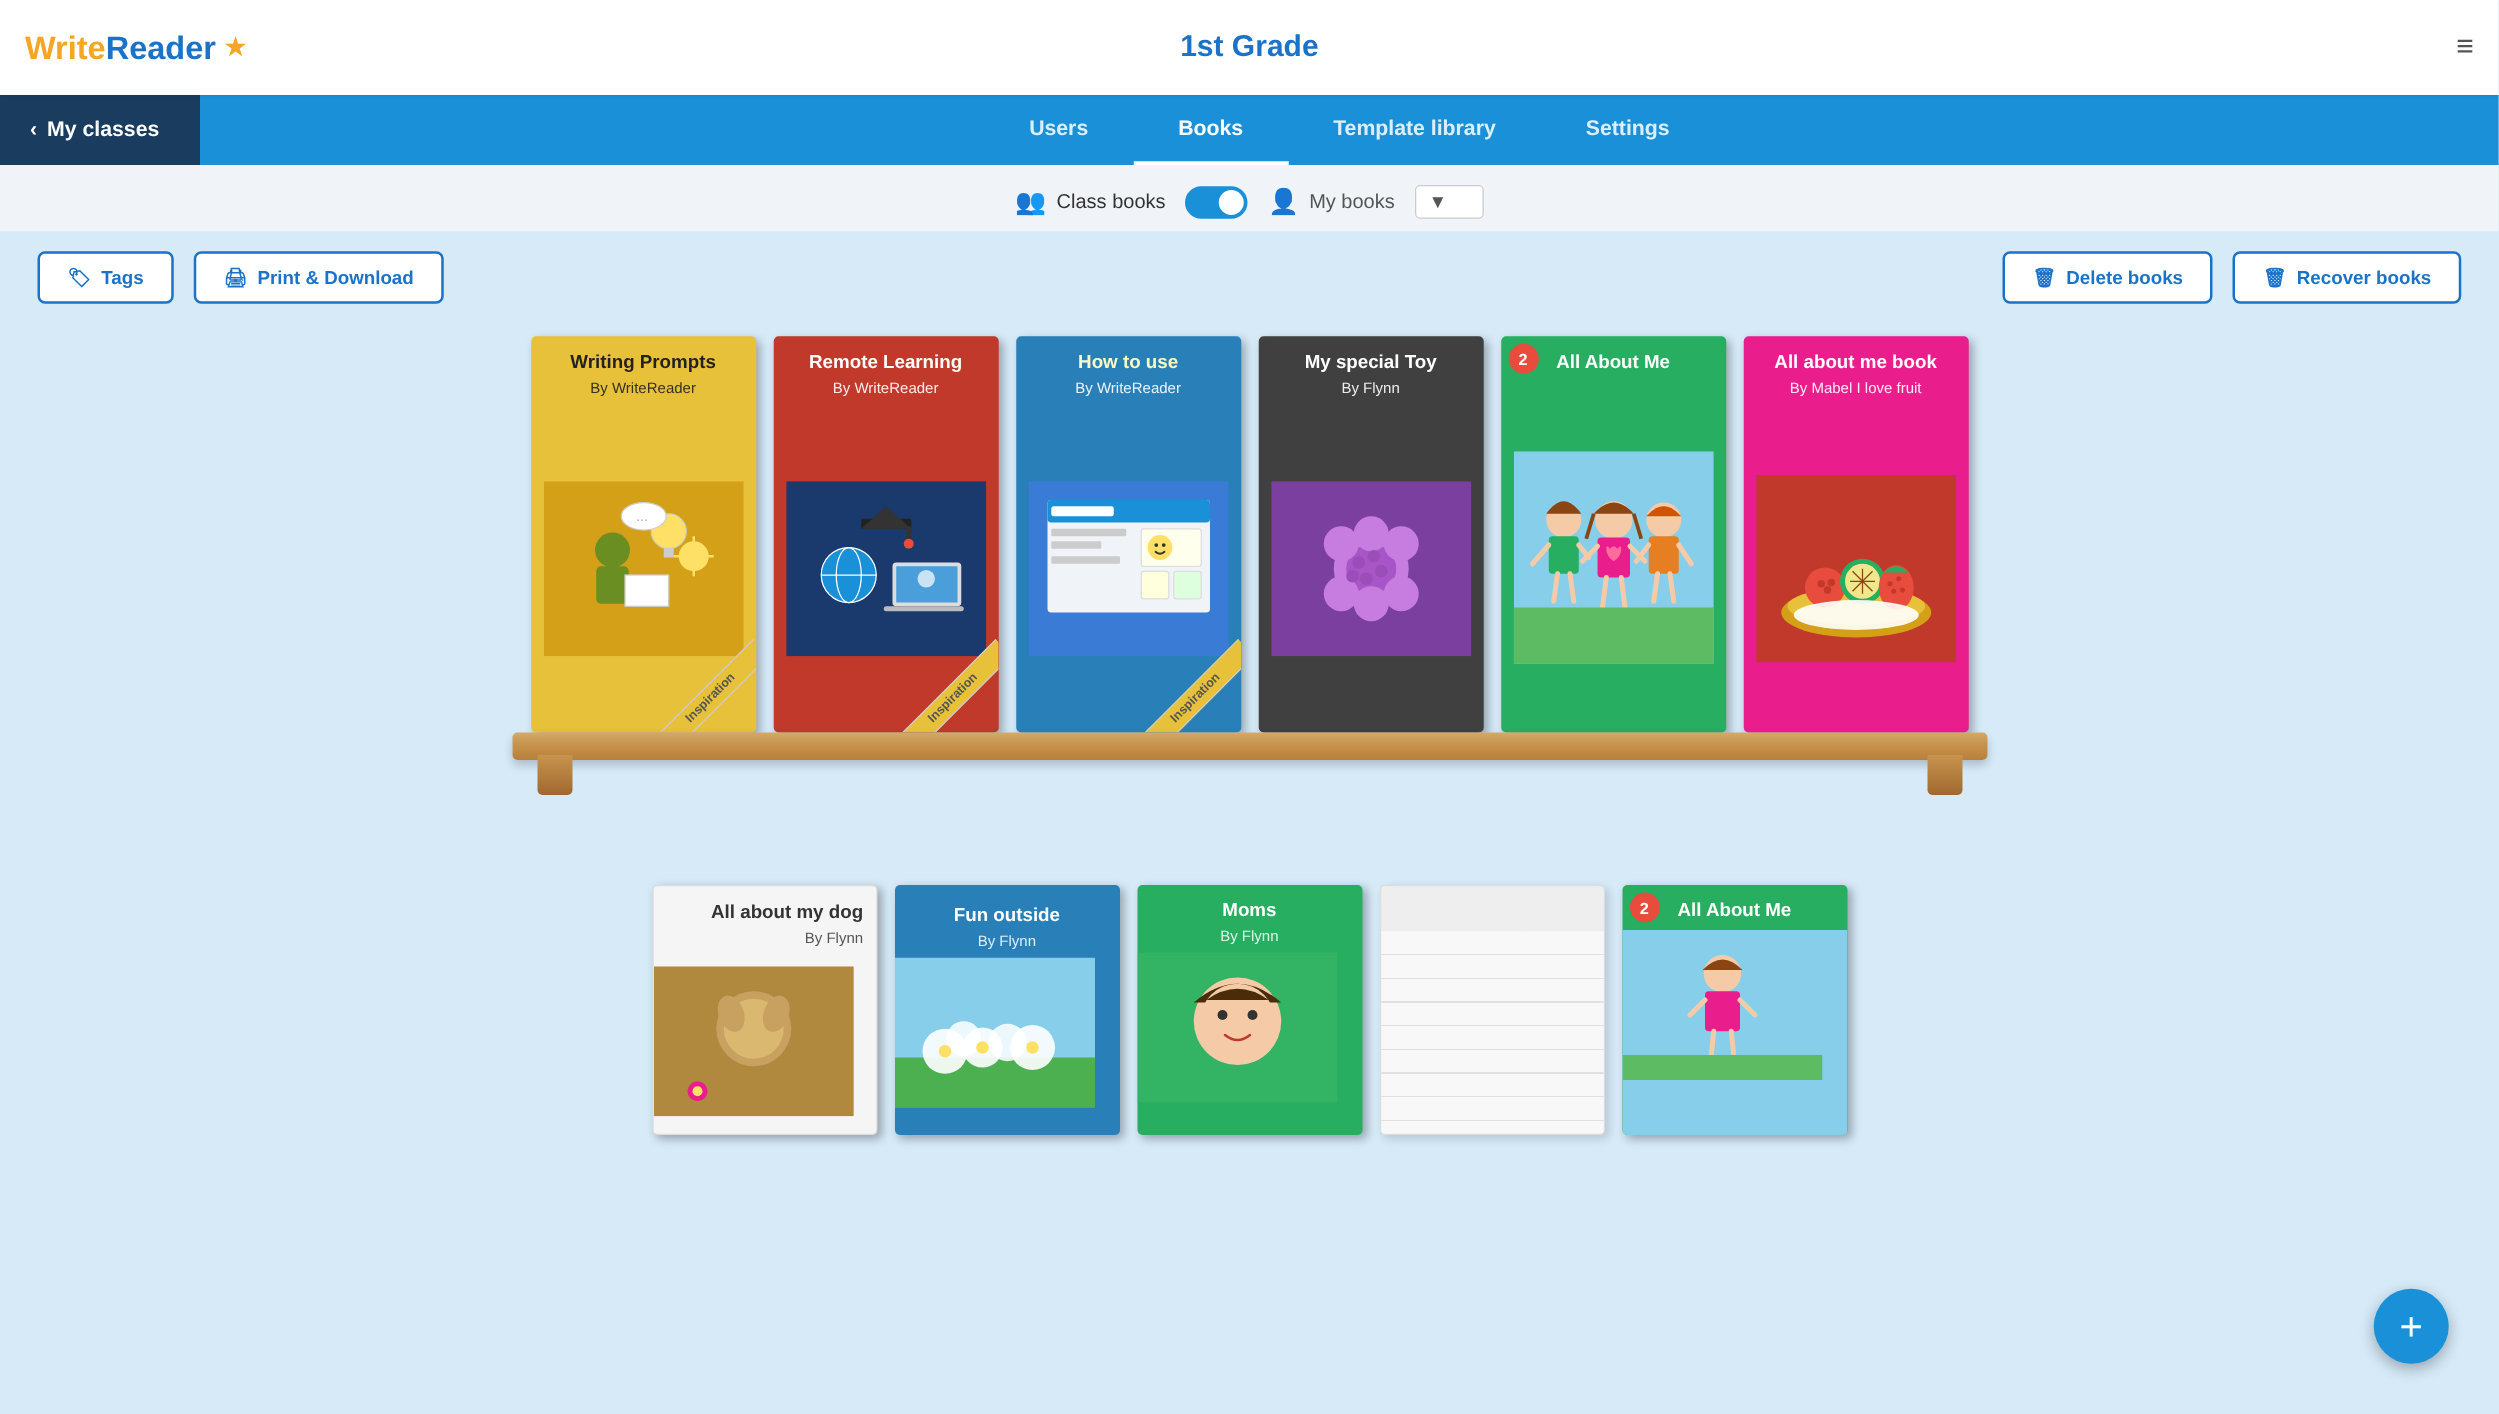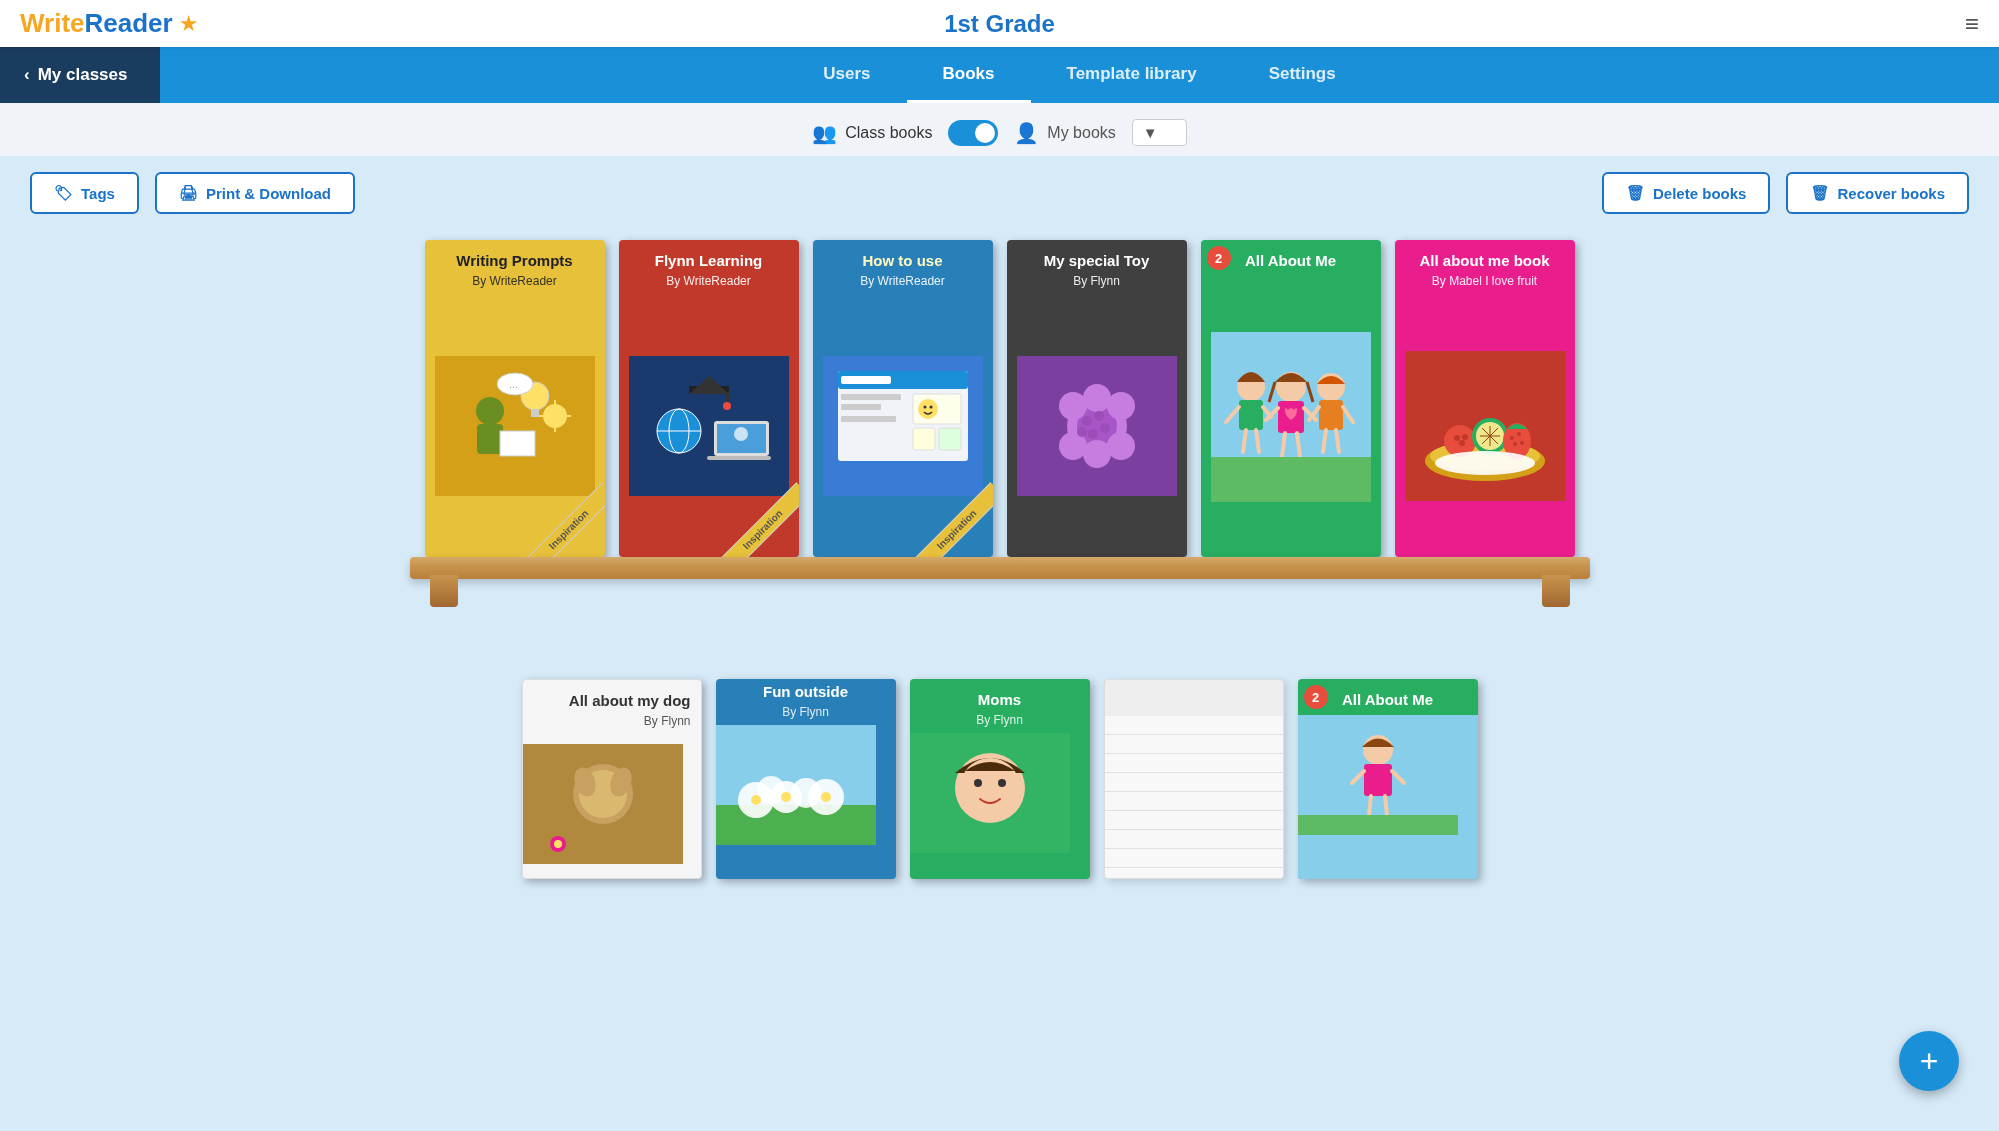"WriteReader" .header { height: 47px -> 76px }
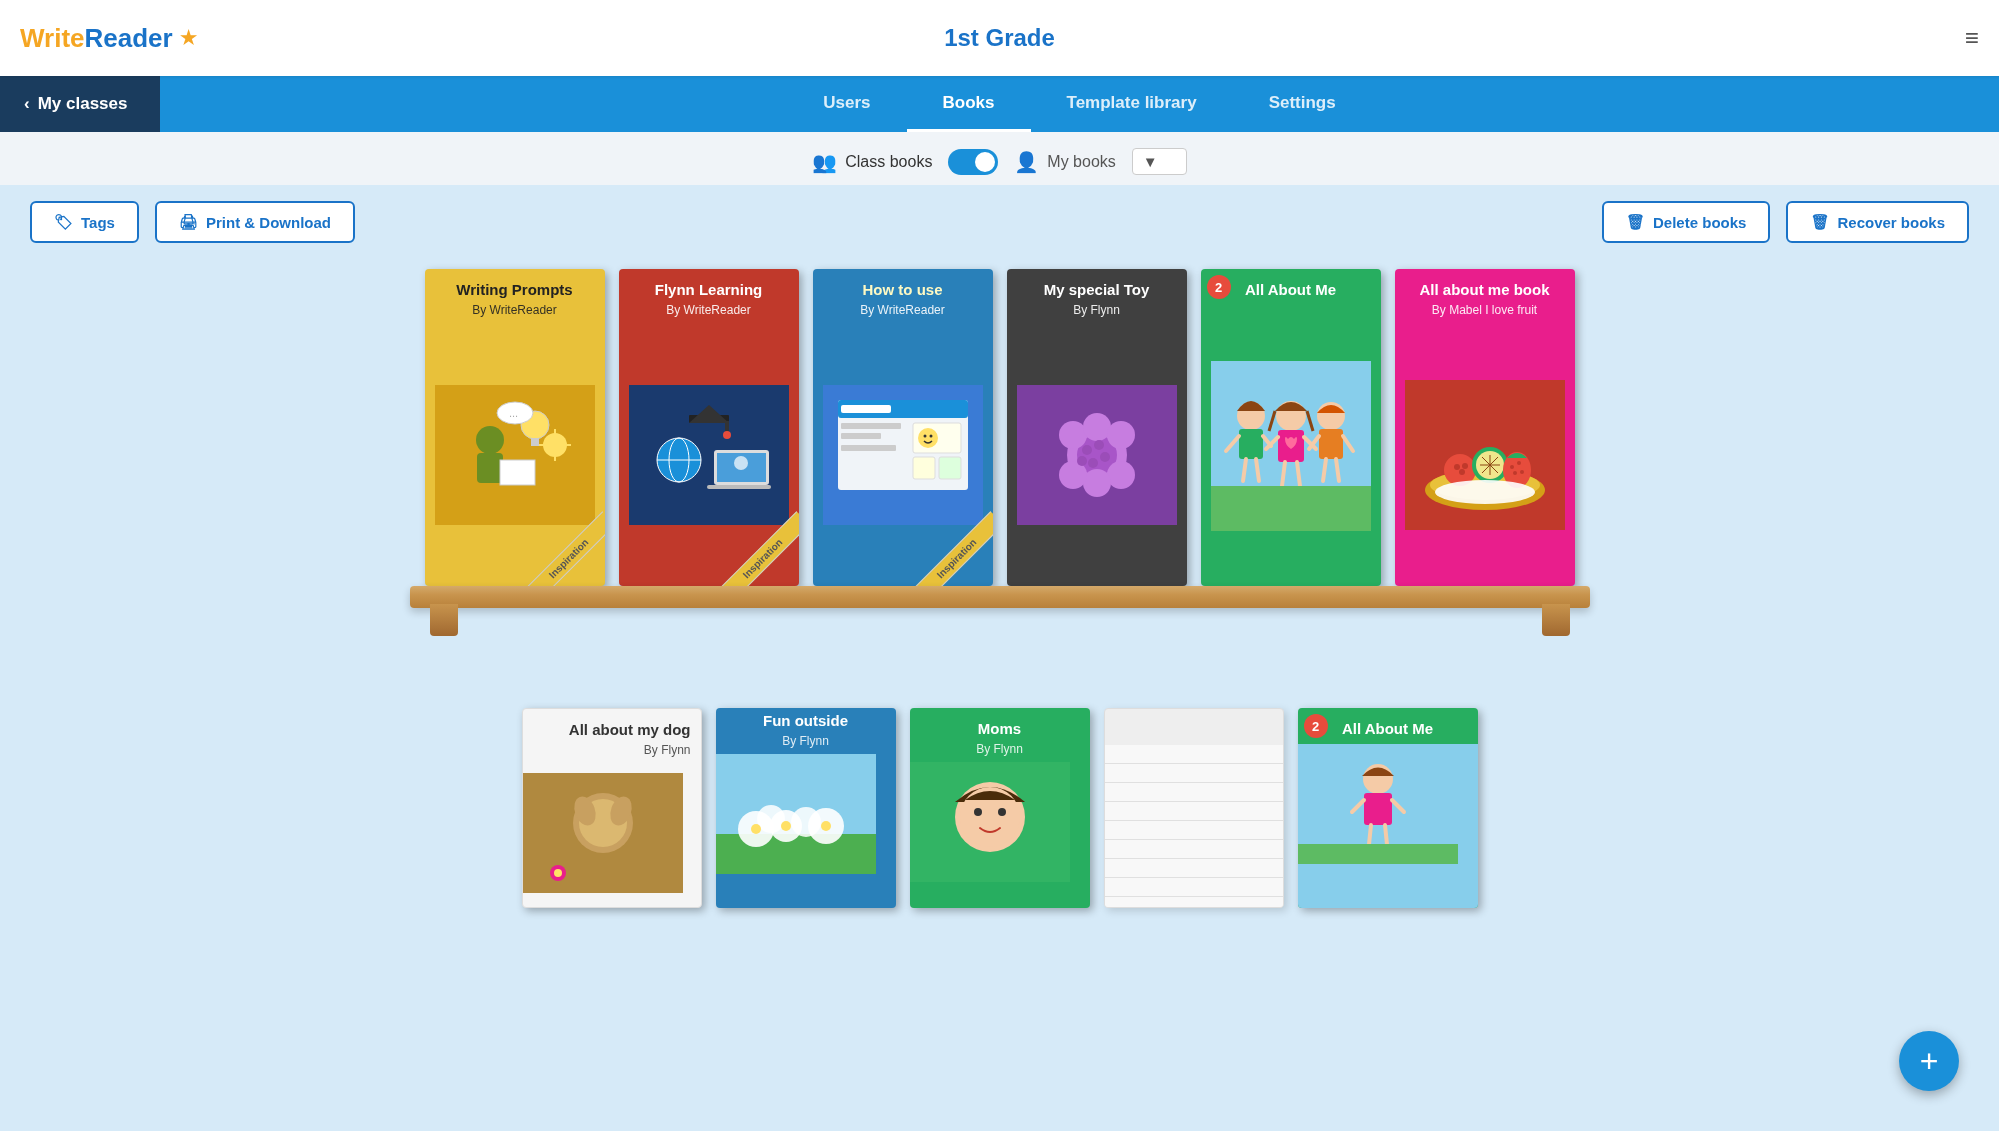"Flynn Learning" div.book-title { text: Flynn -> Remote }
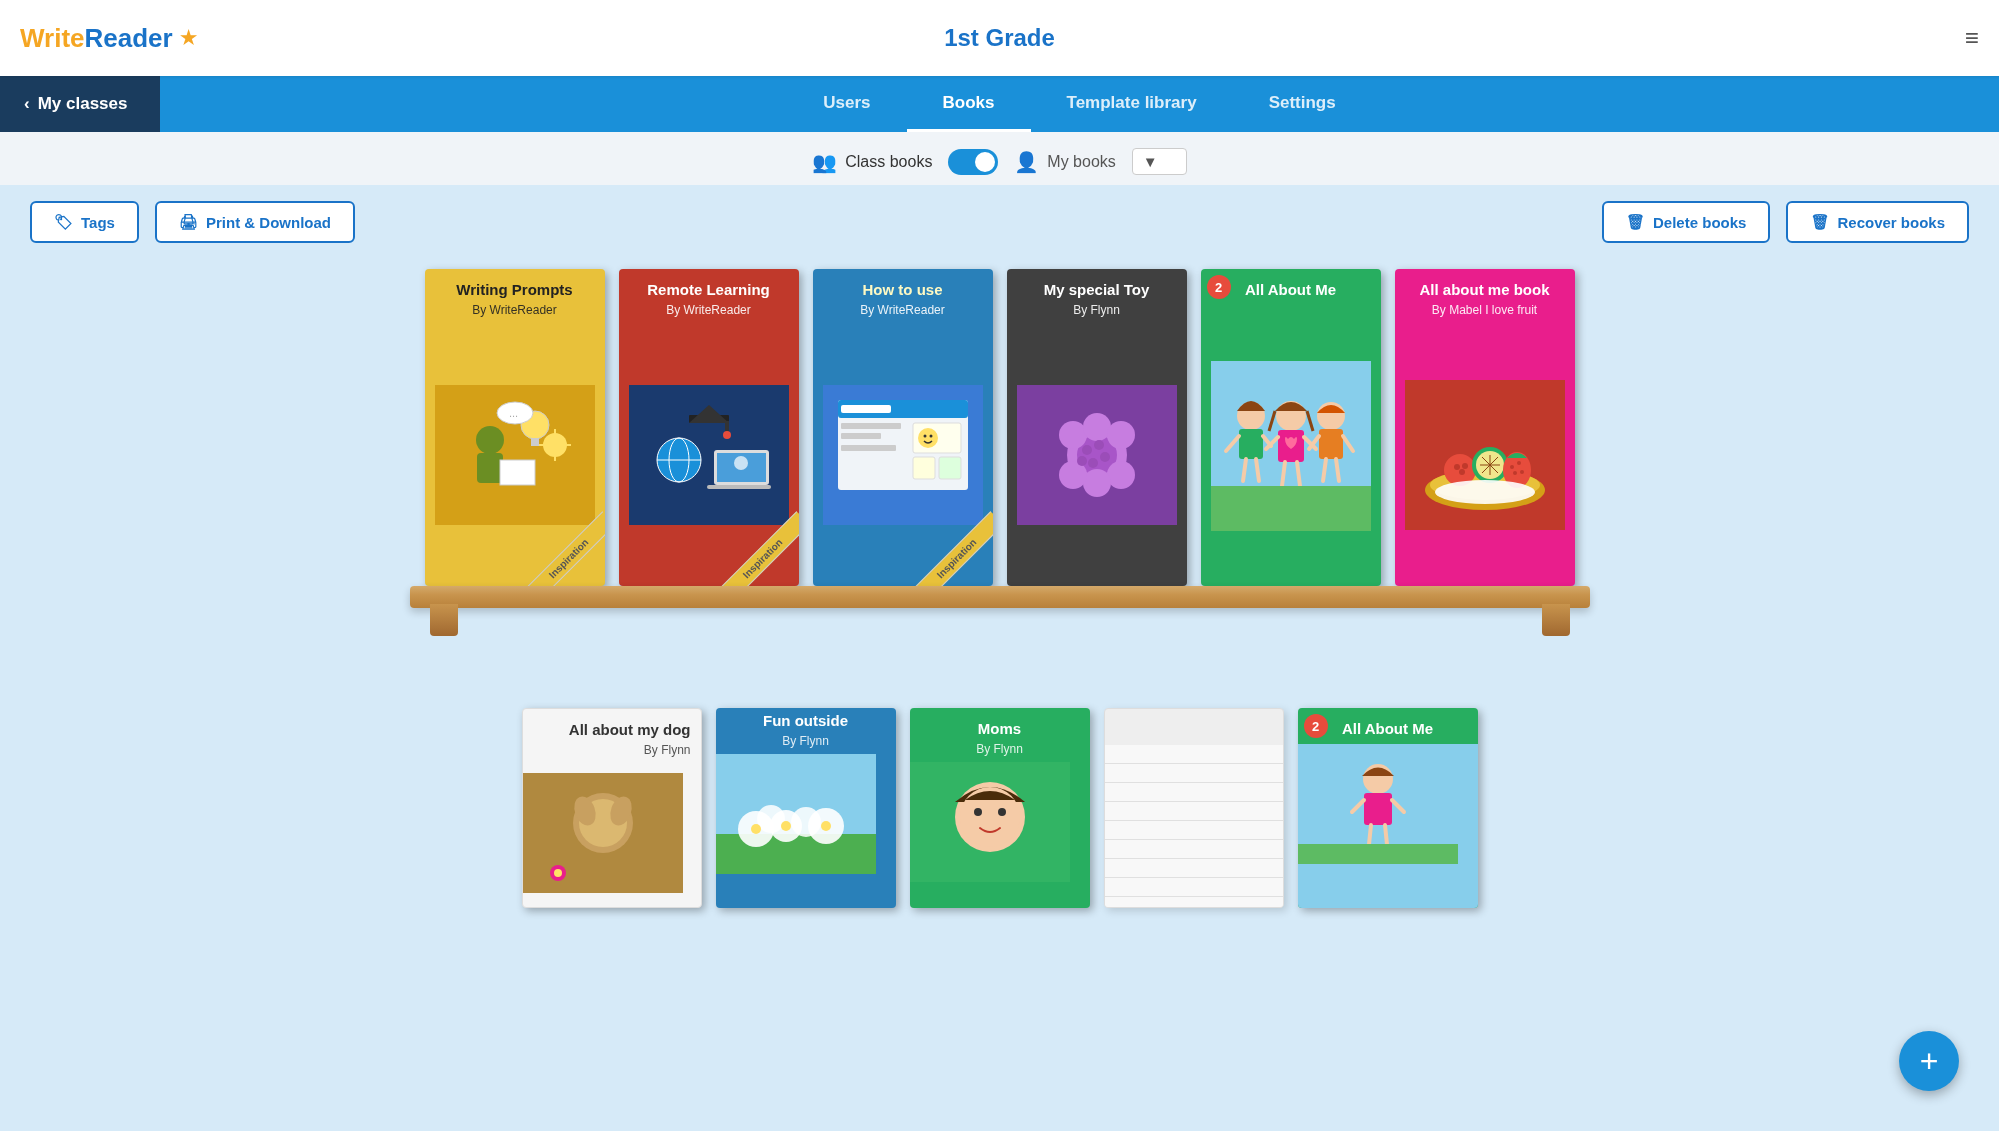"Fun outside" div { padding: 4px 10px 6px -> 16px 10px 6px }
